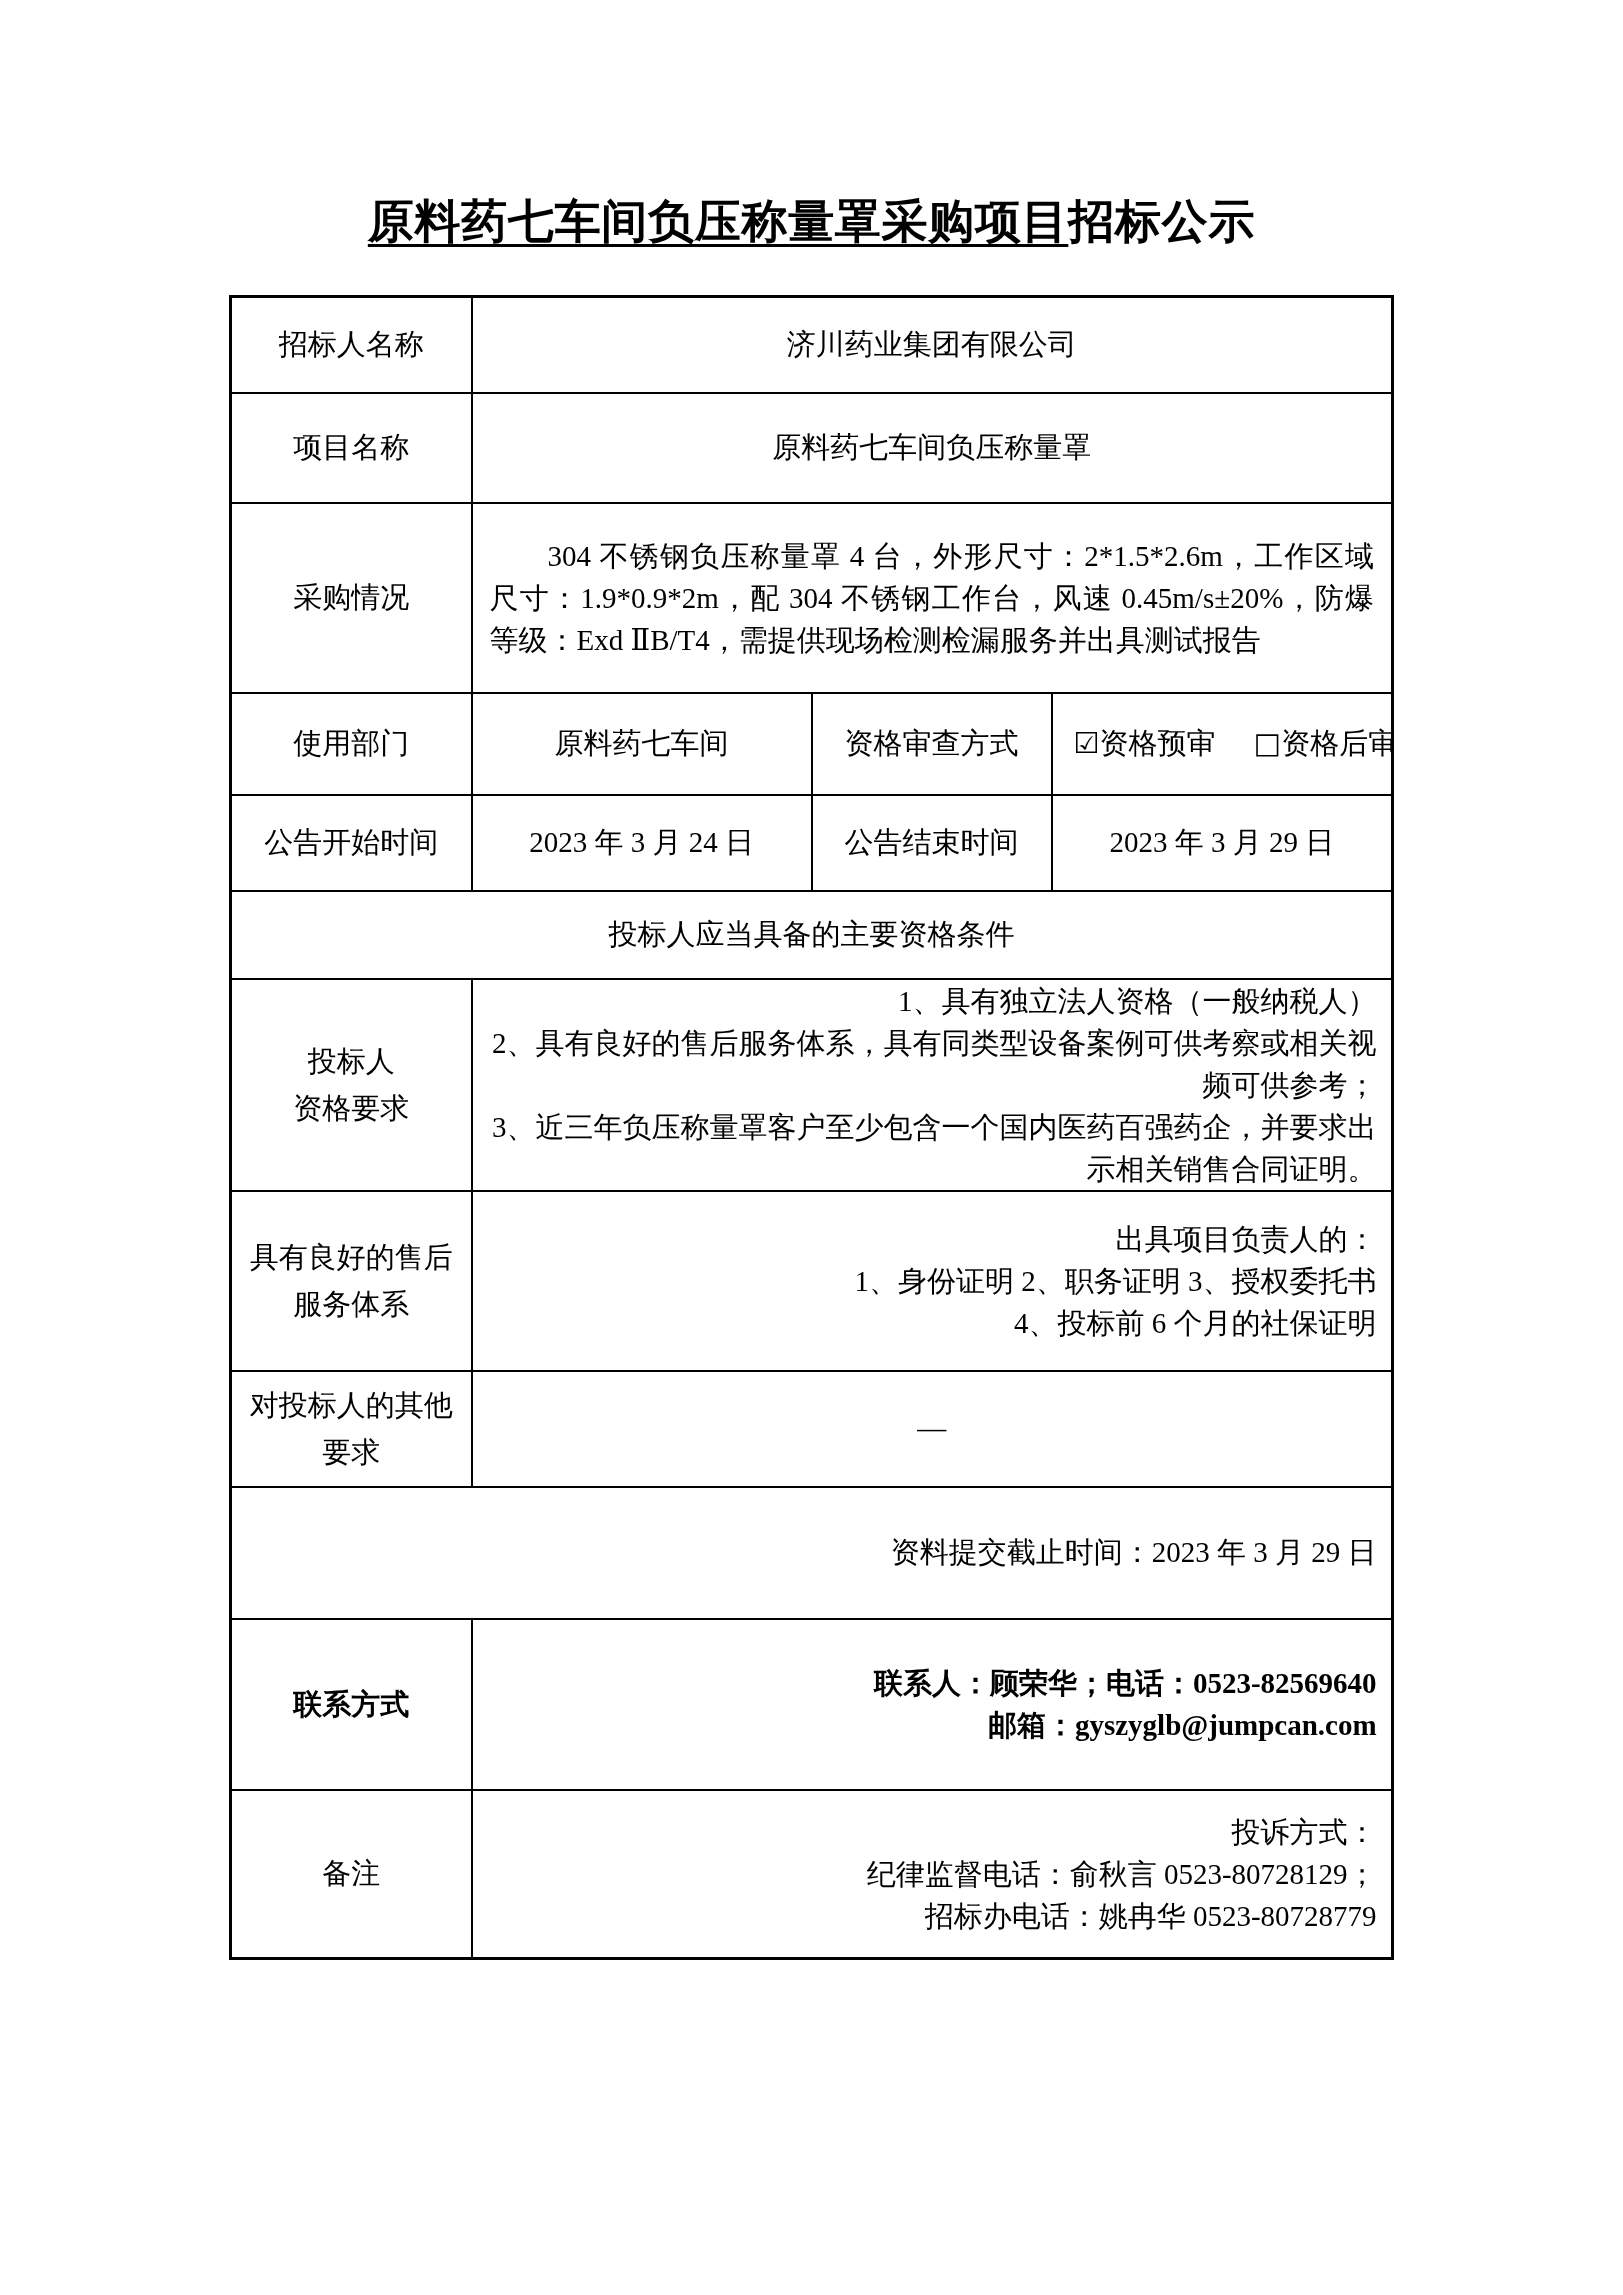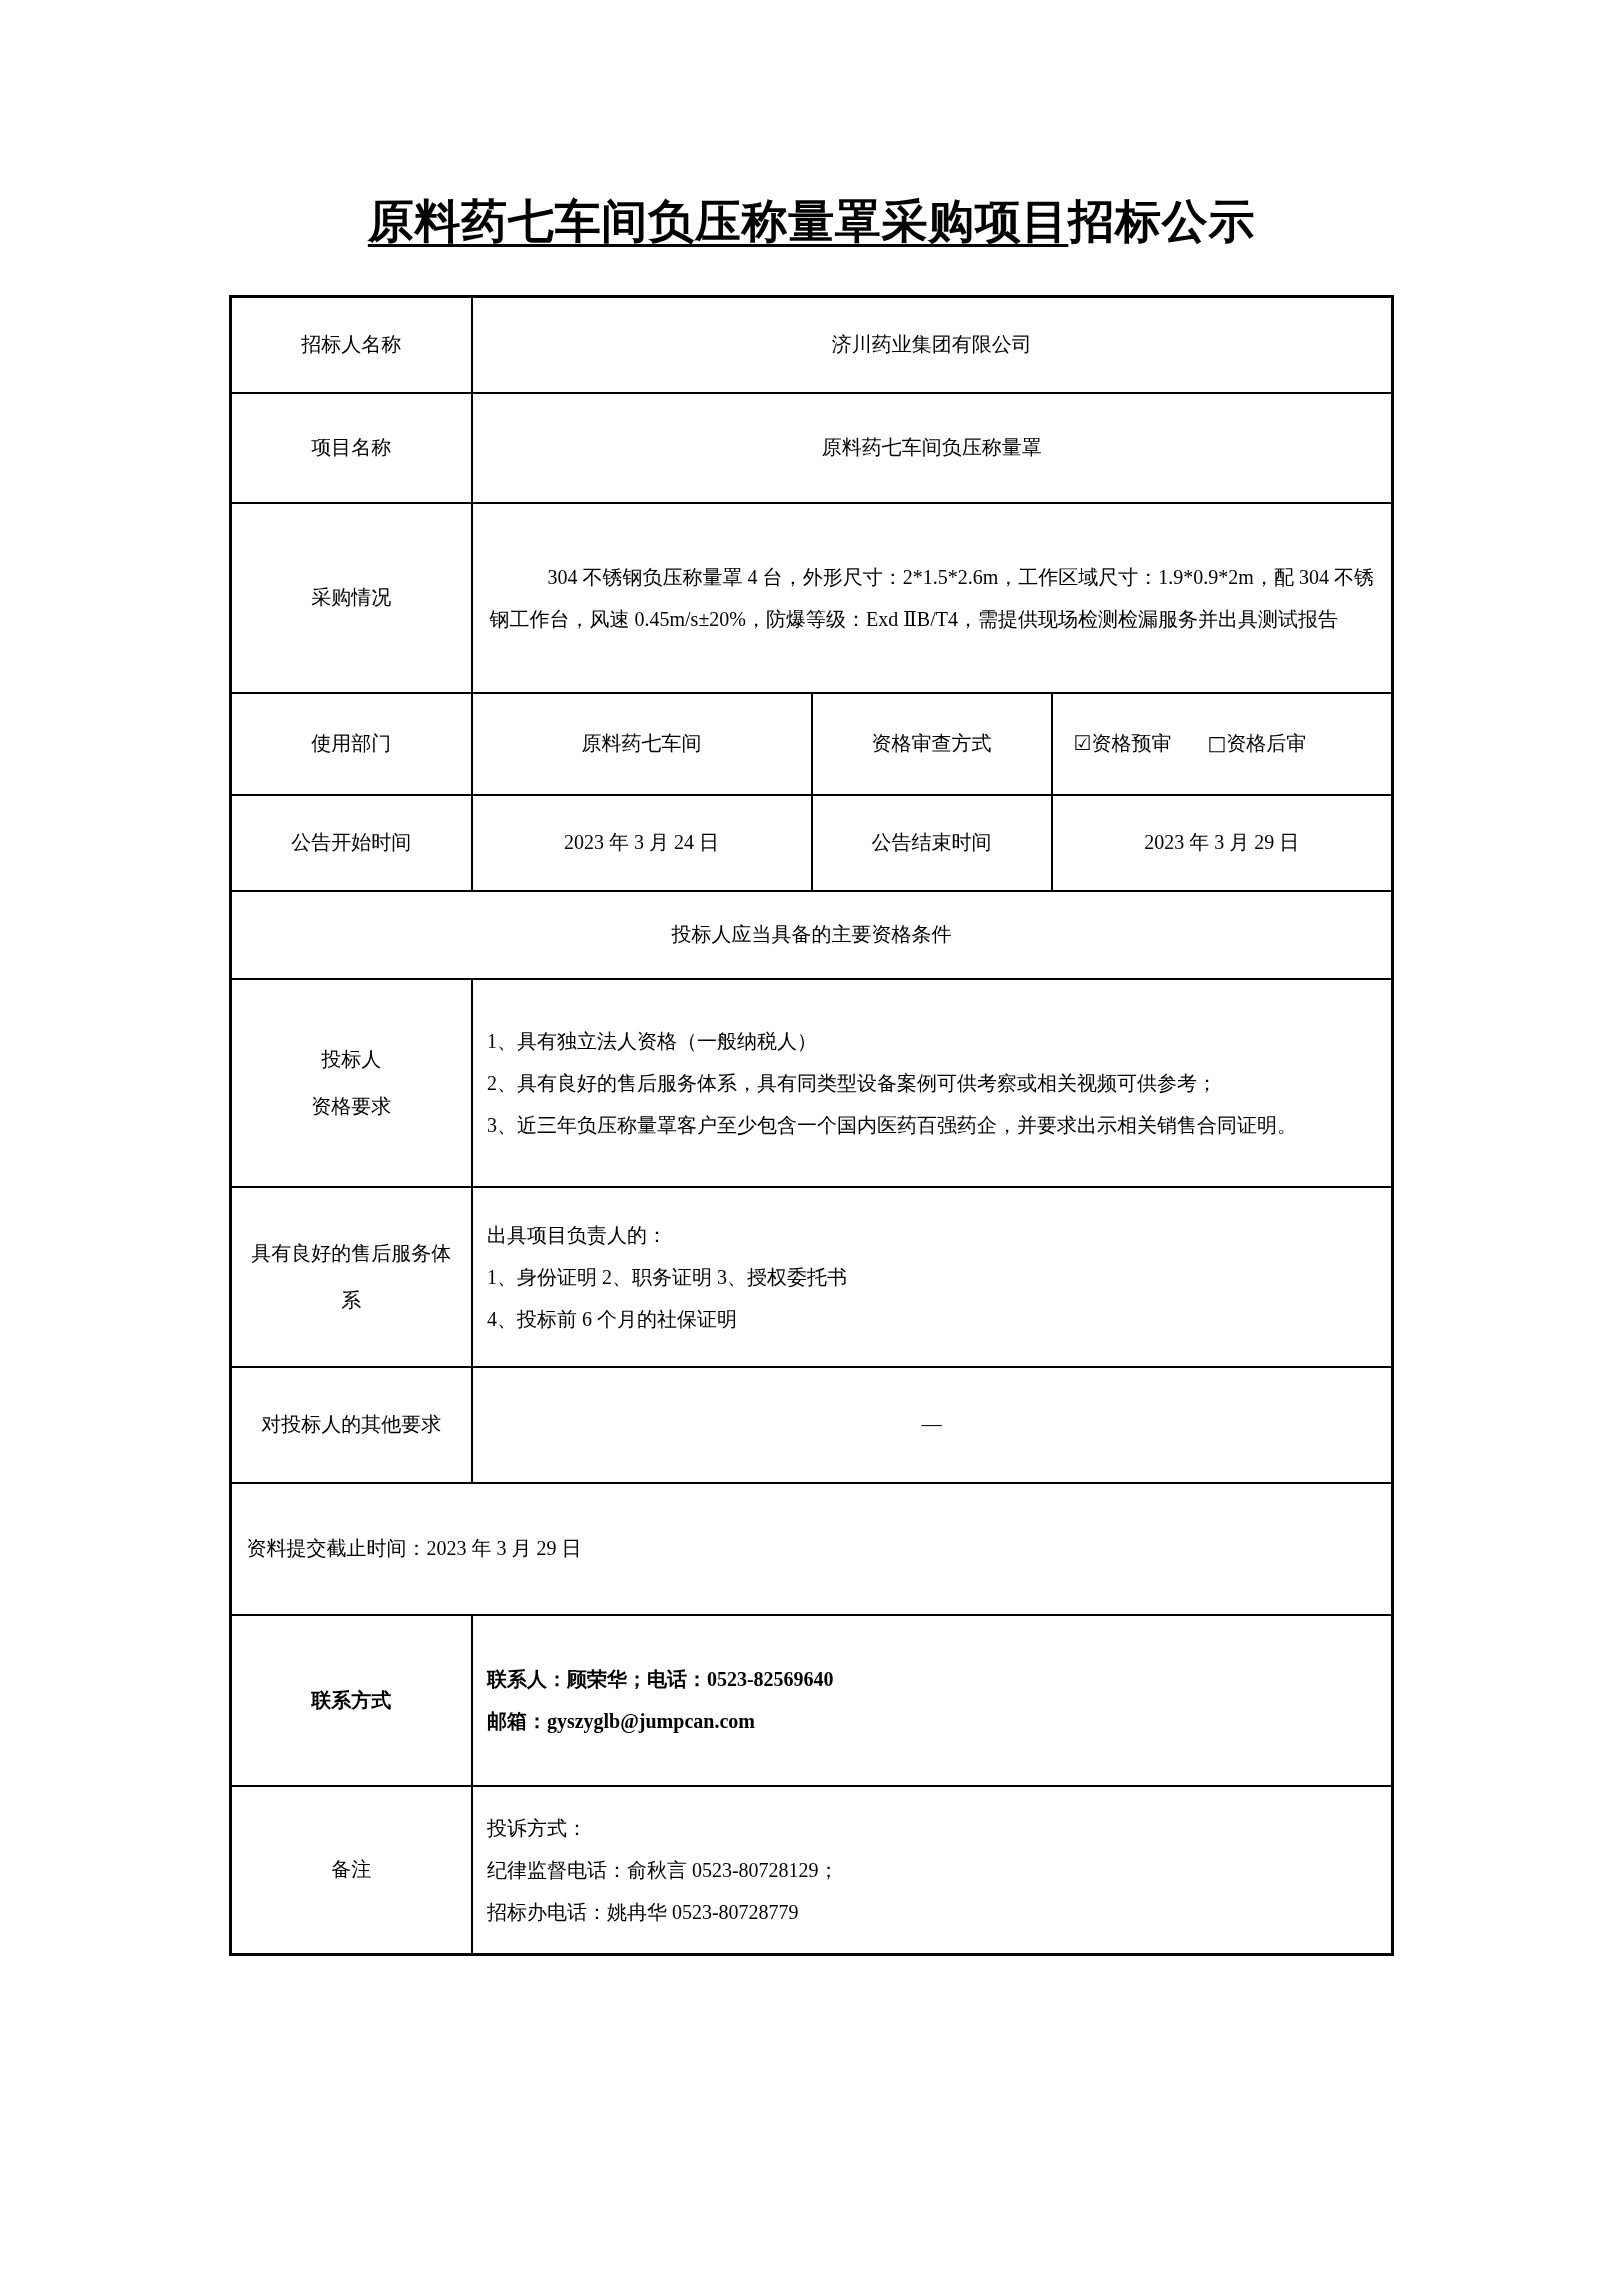"招标人名称" table.doc { font-size: 20px -> 29px }
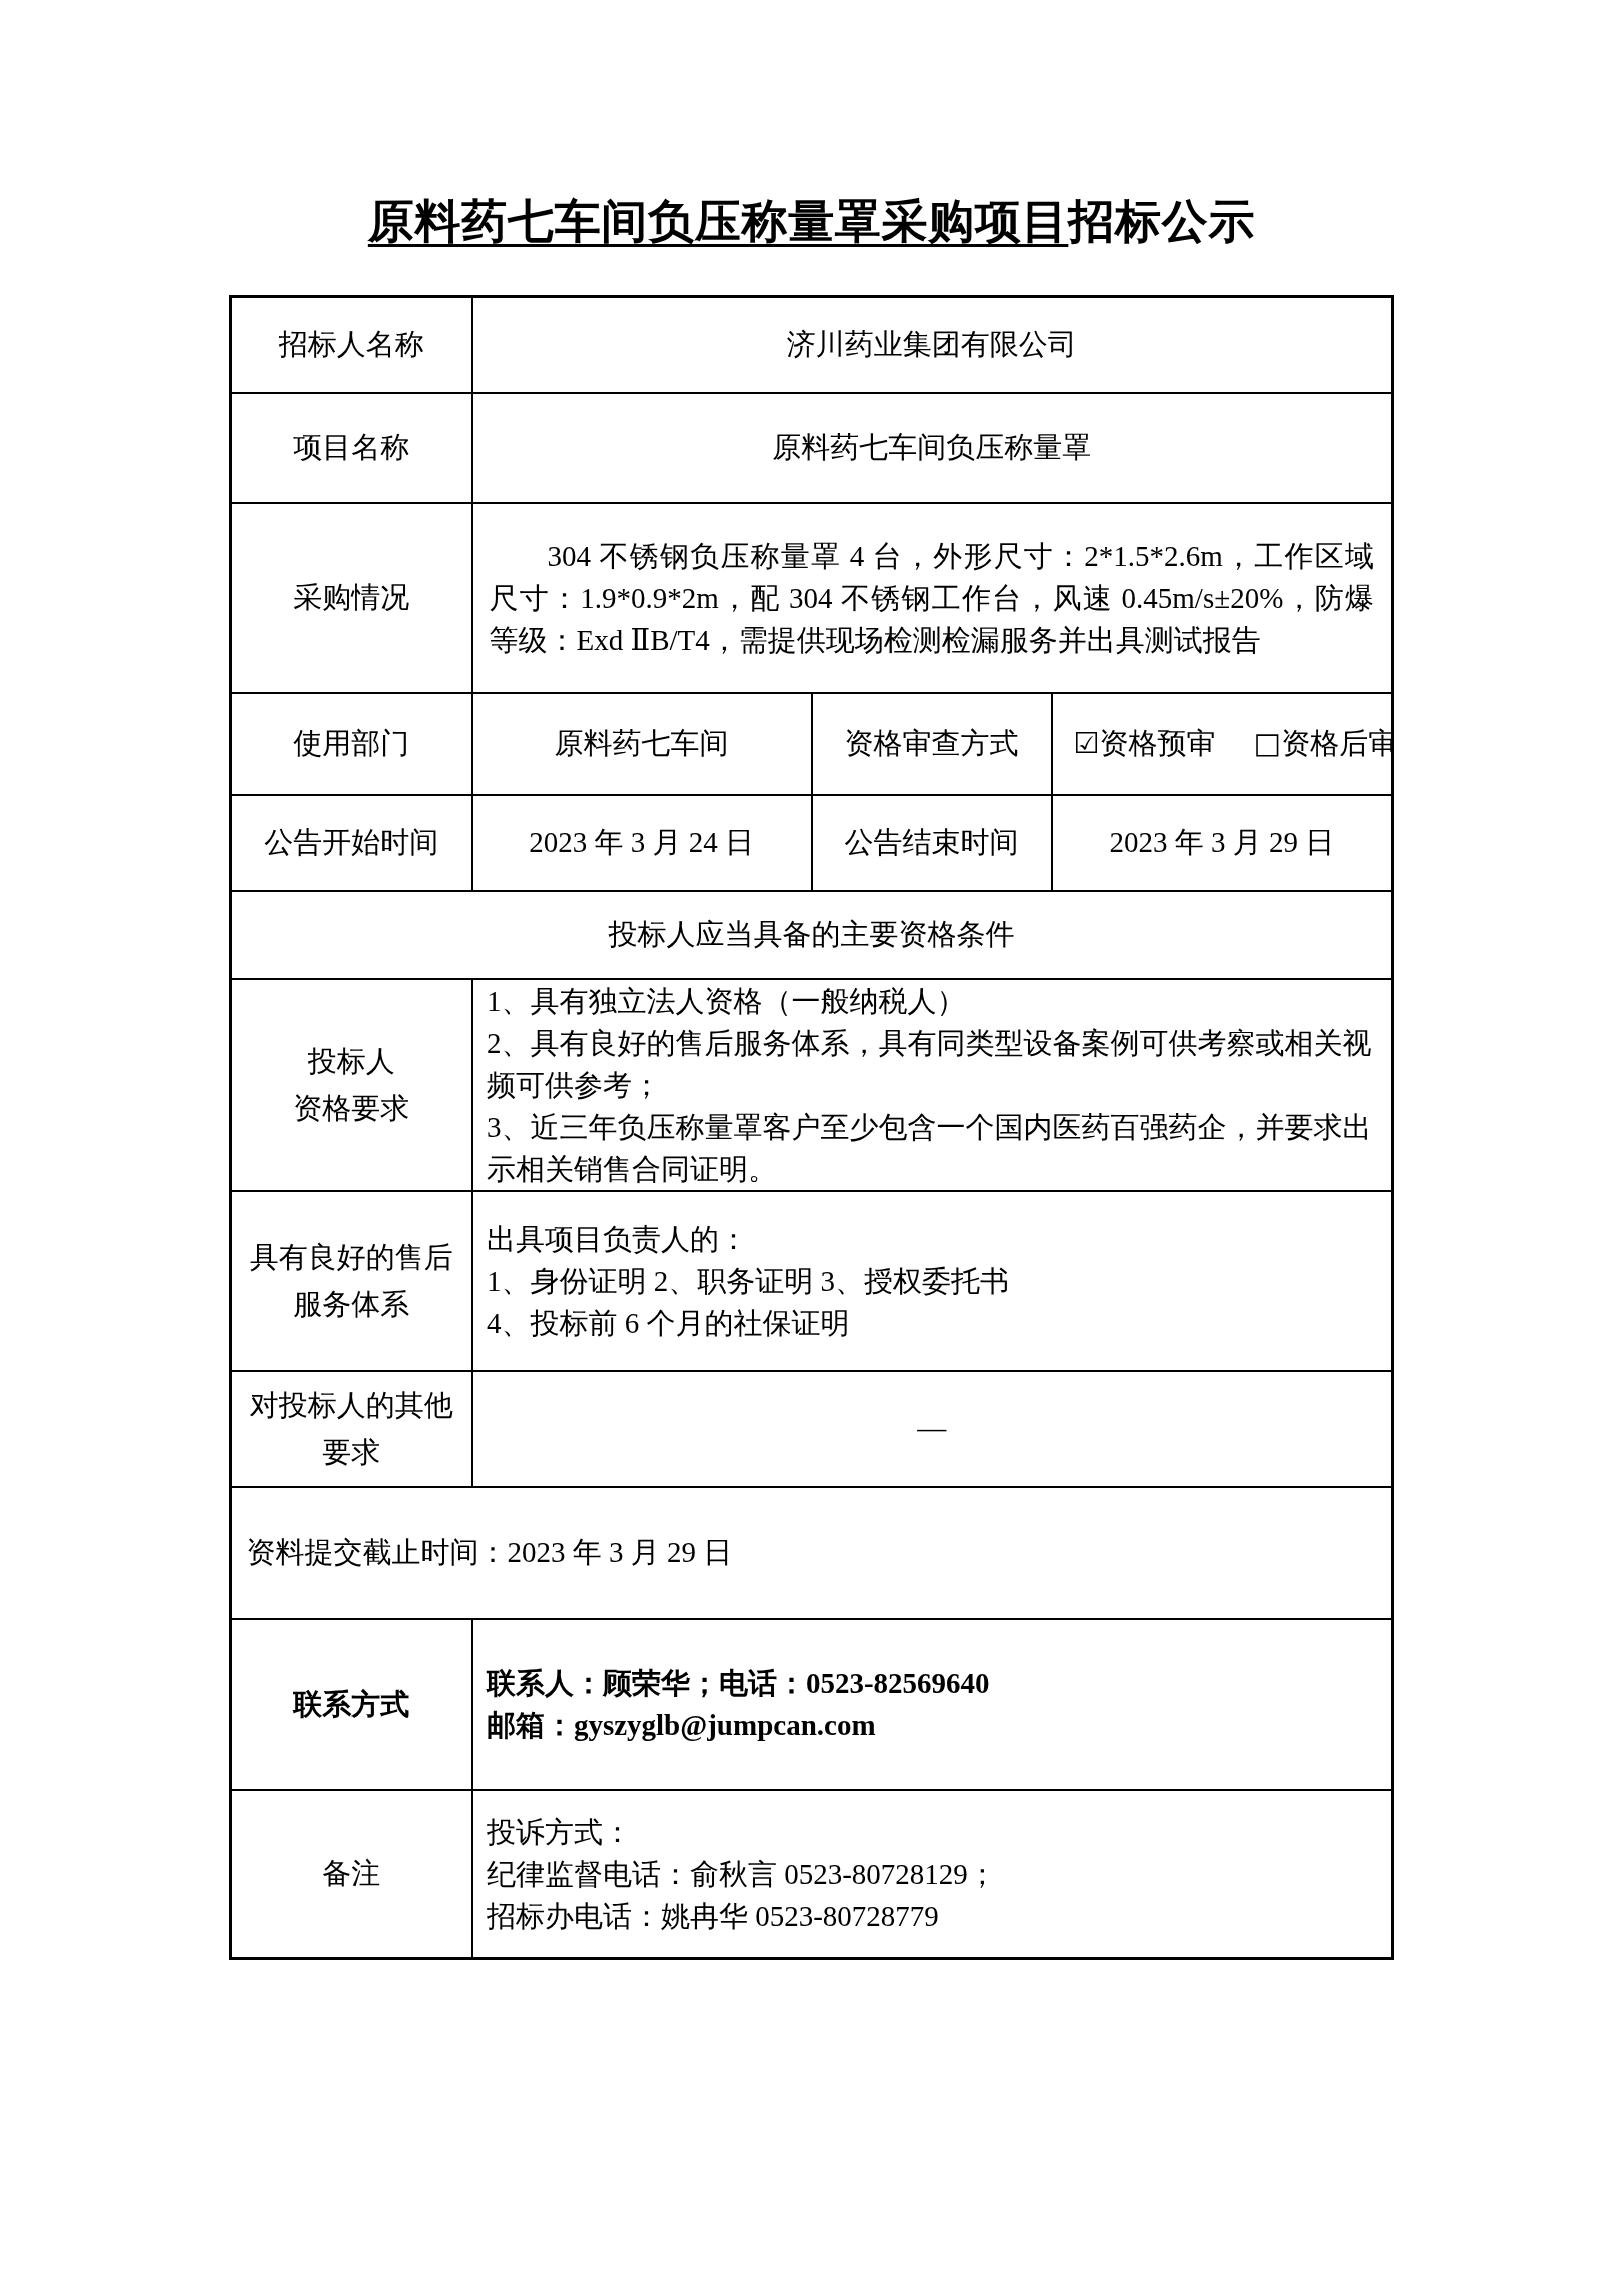"1、具有独立法人资格（一般纳税人）" td.left { text-align: left -> right }
